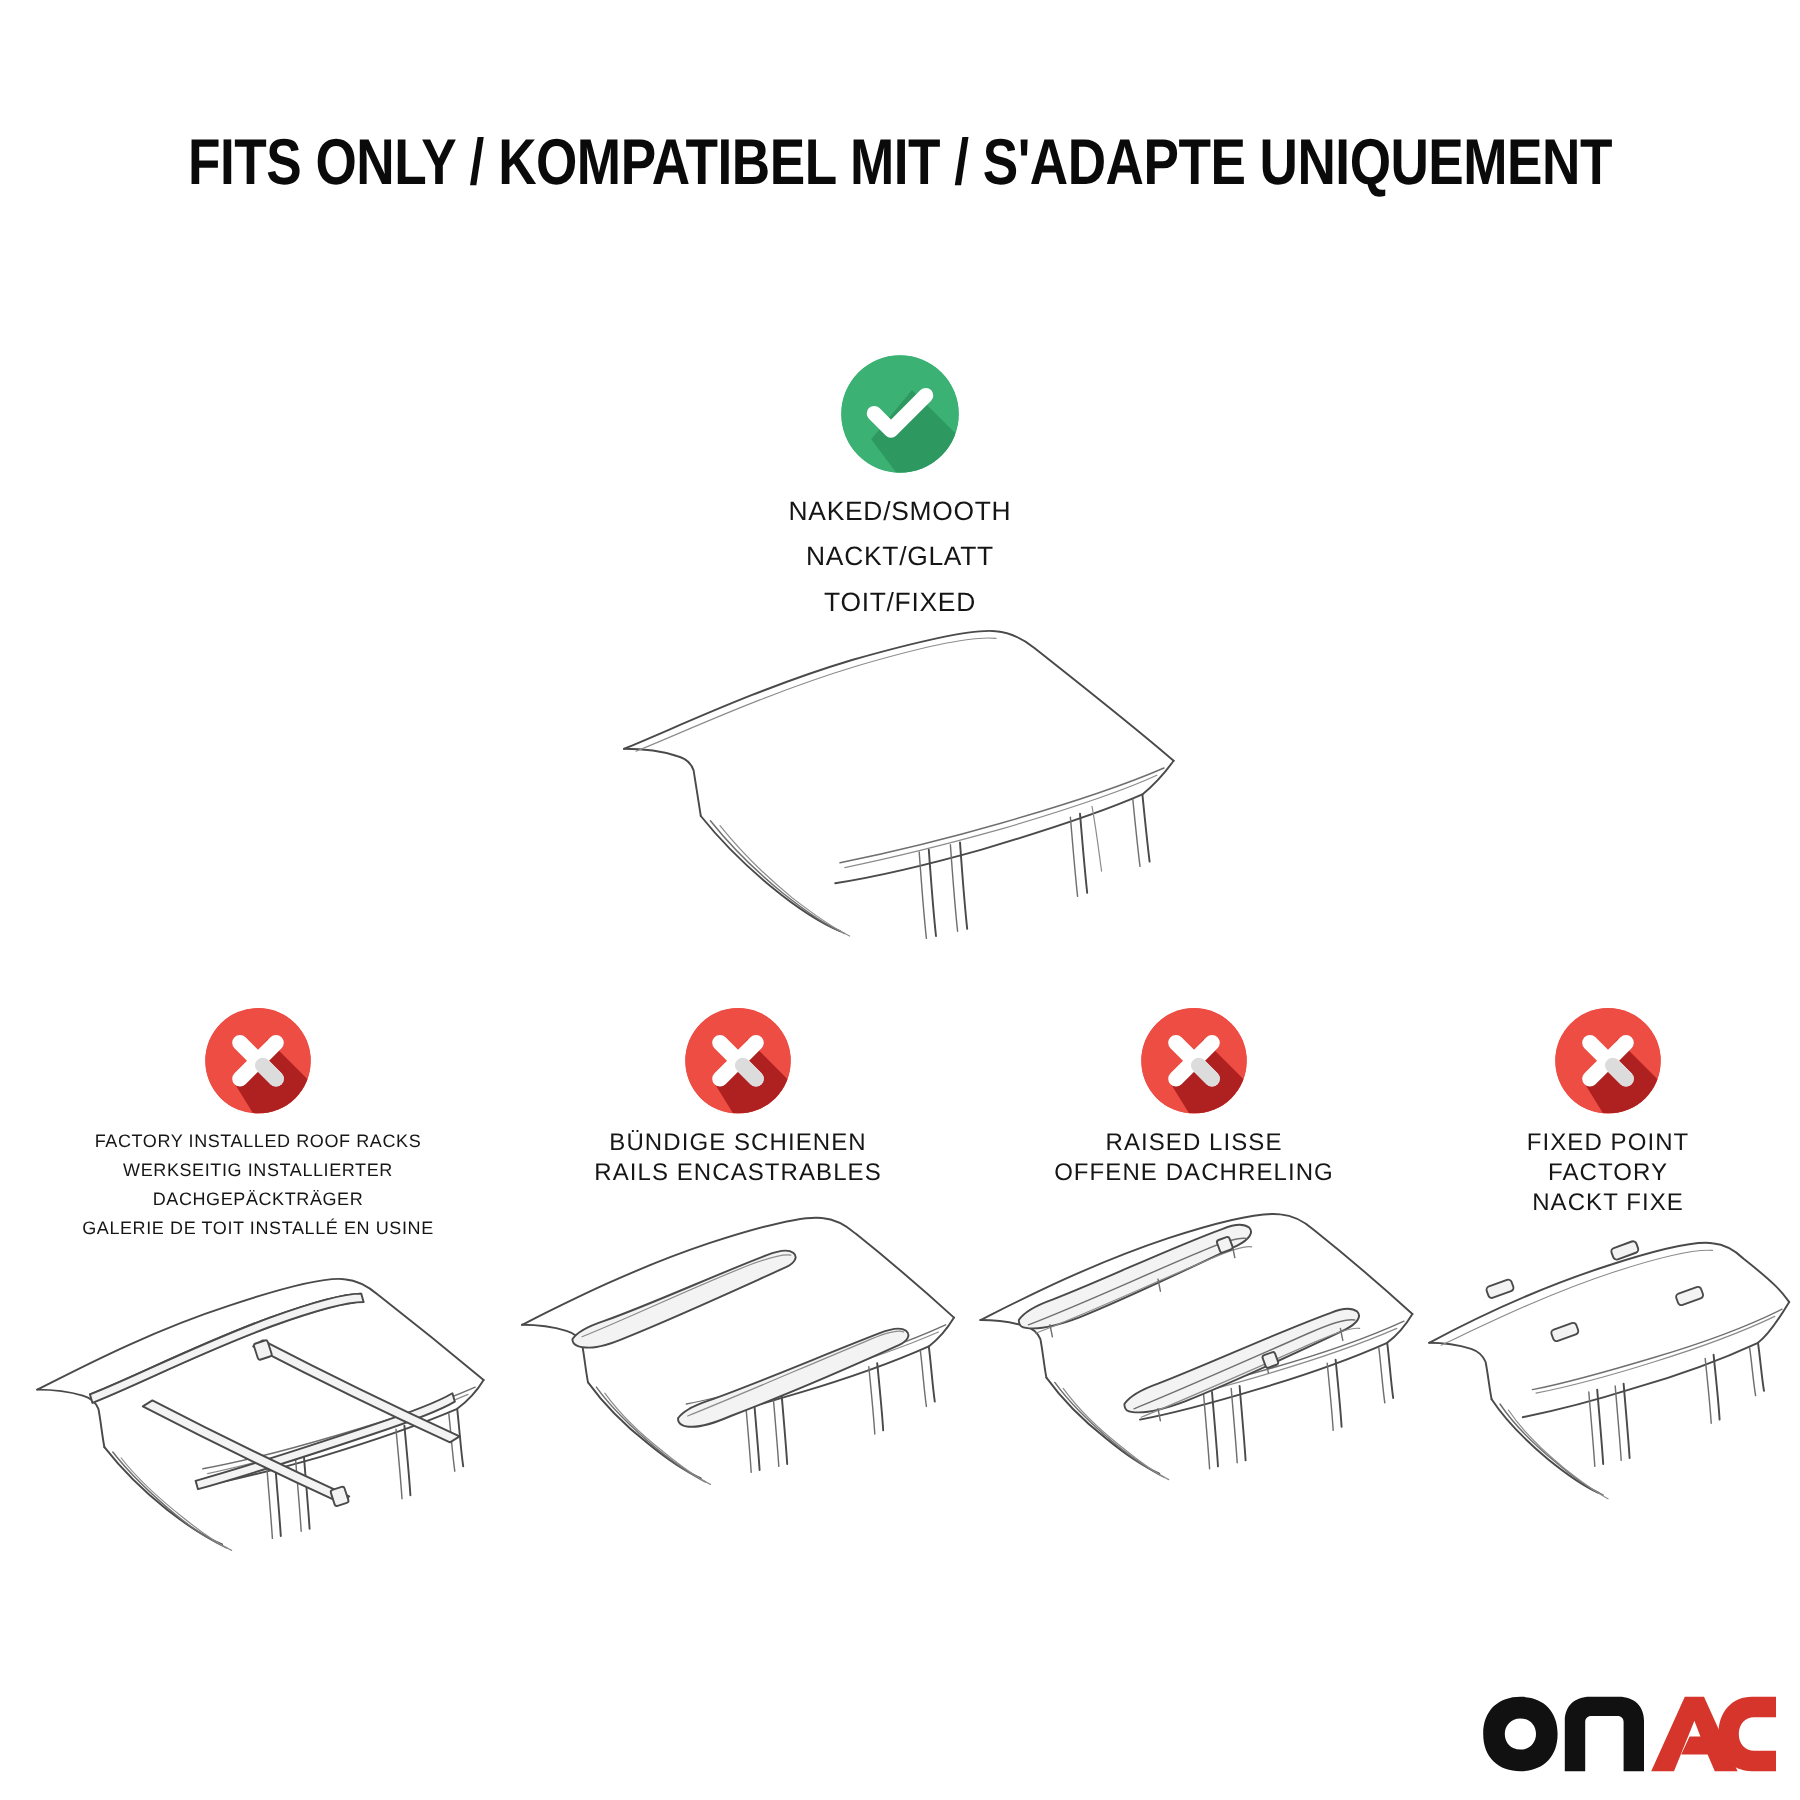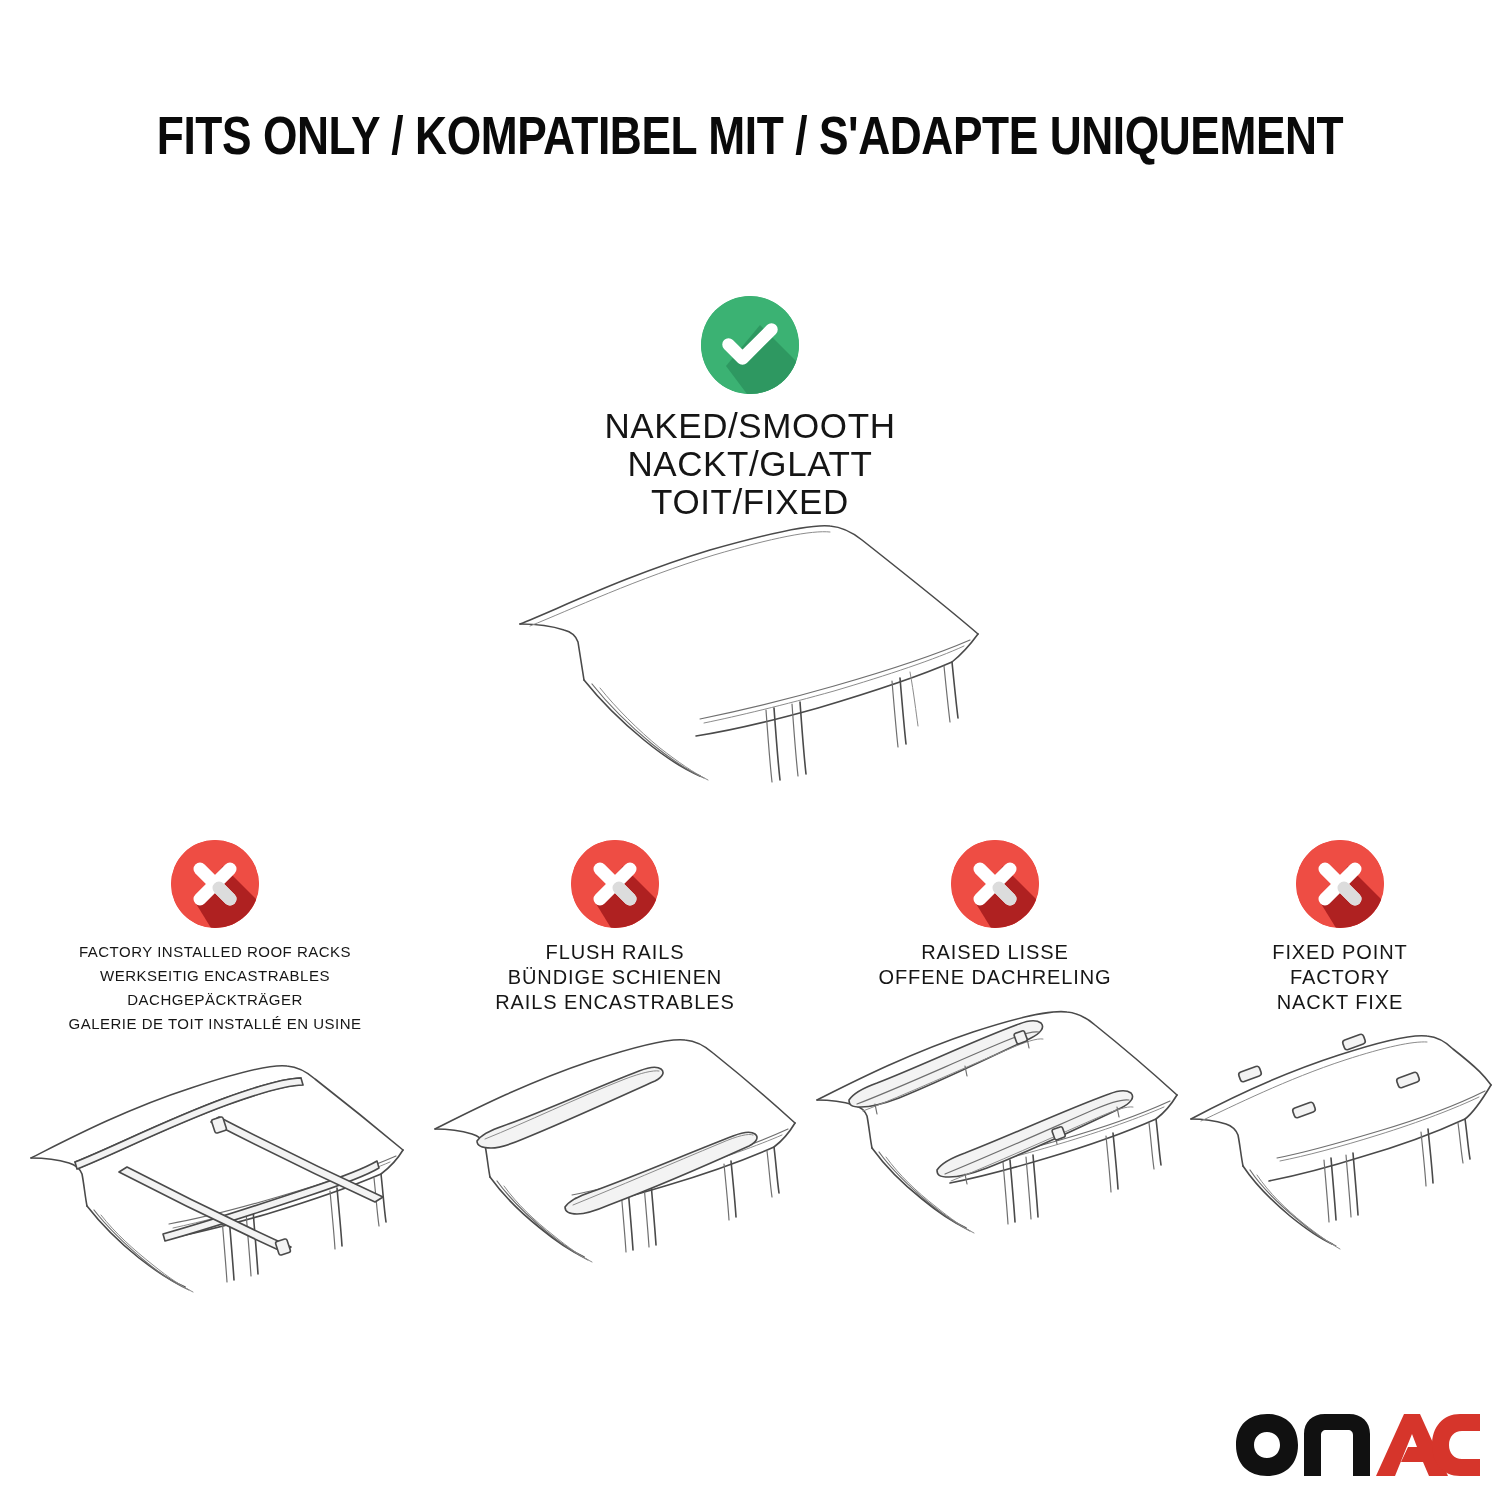"NAKED/SMOOTH" .hero-labels { font-size: 35px -> 22px }
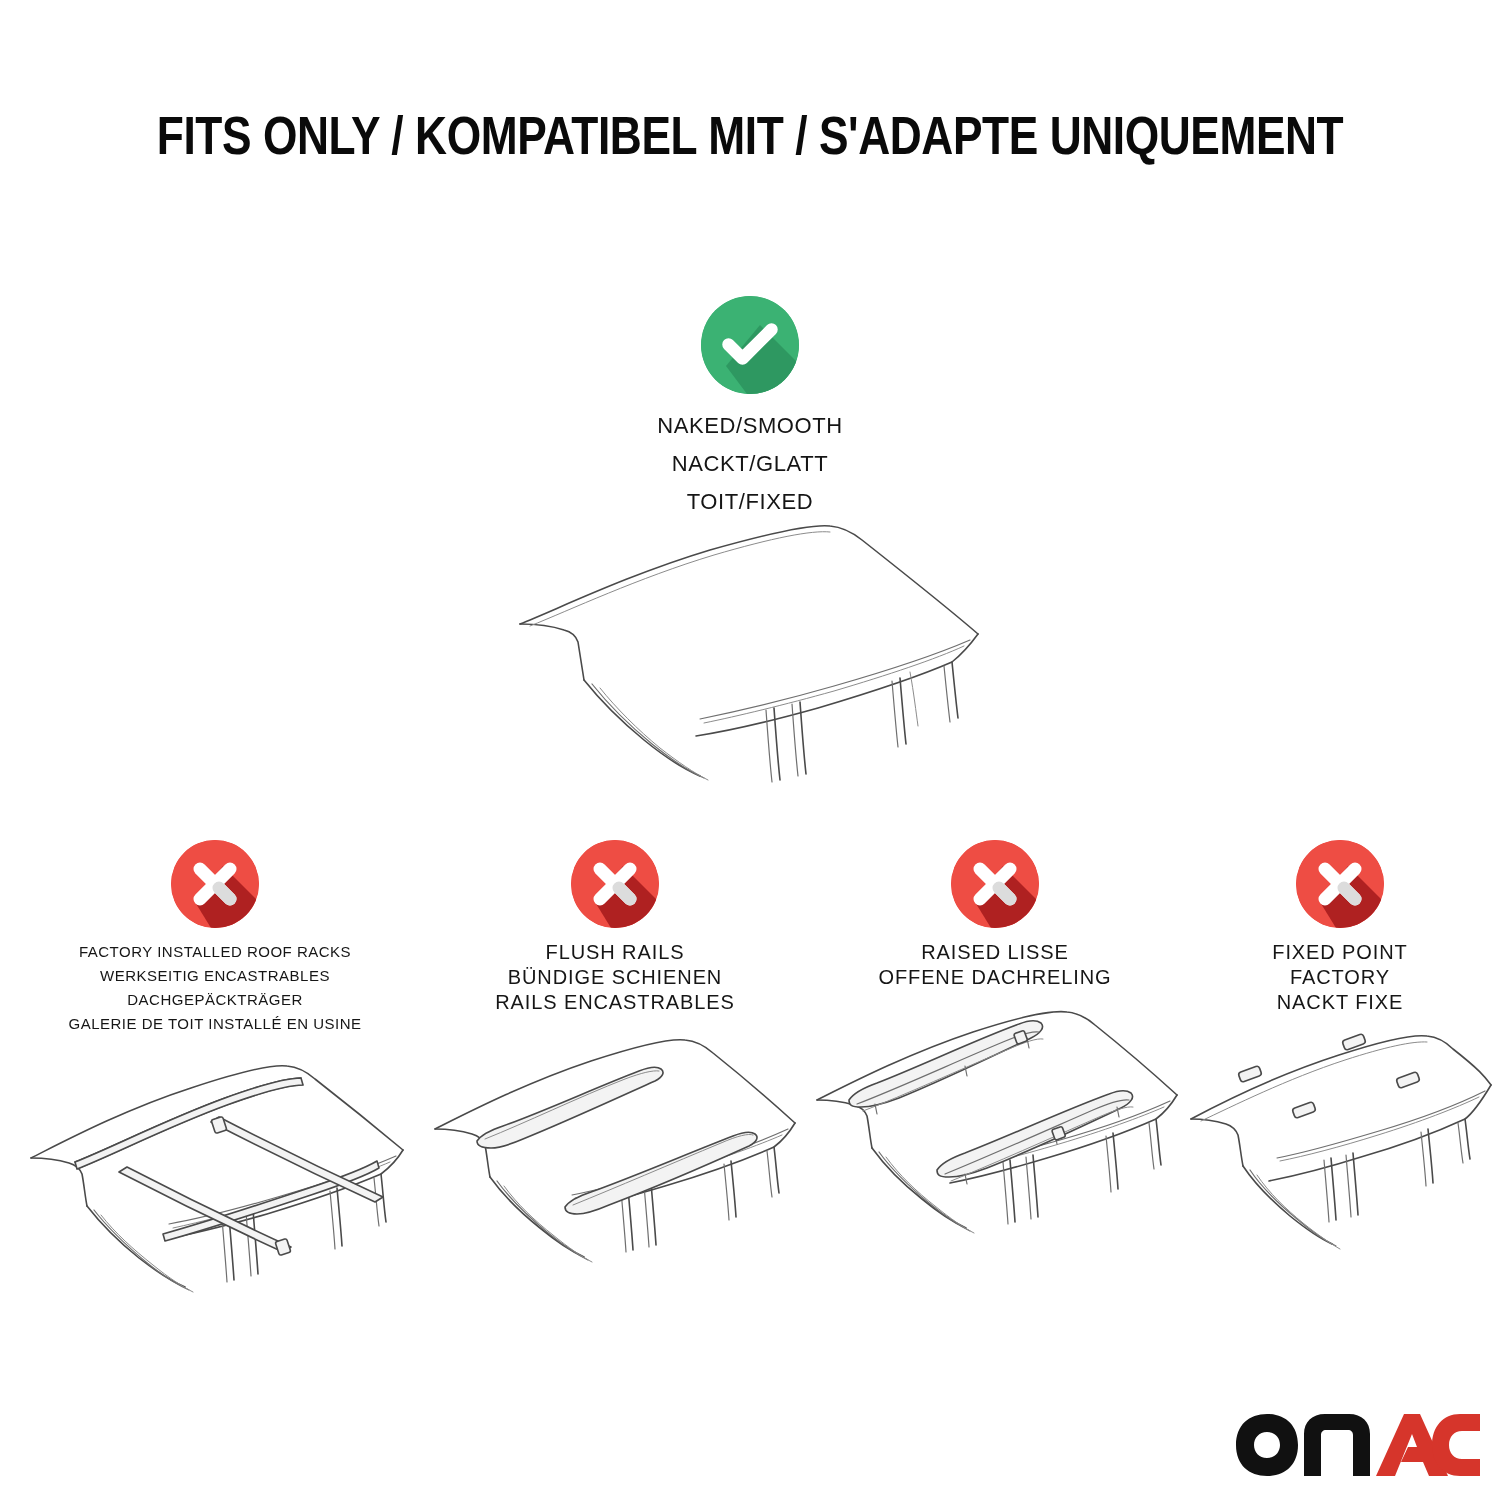"FLUSH RAILS" div { html: <div>FLUSH RAILS</div> -> none }
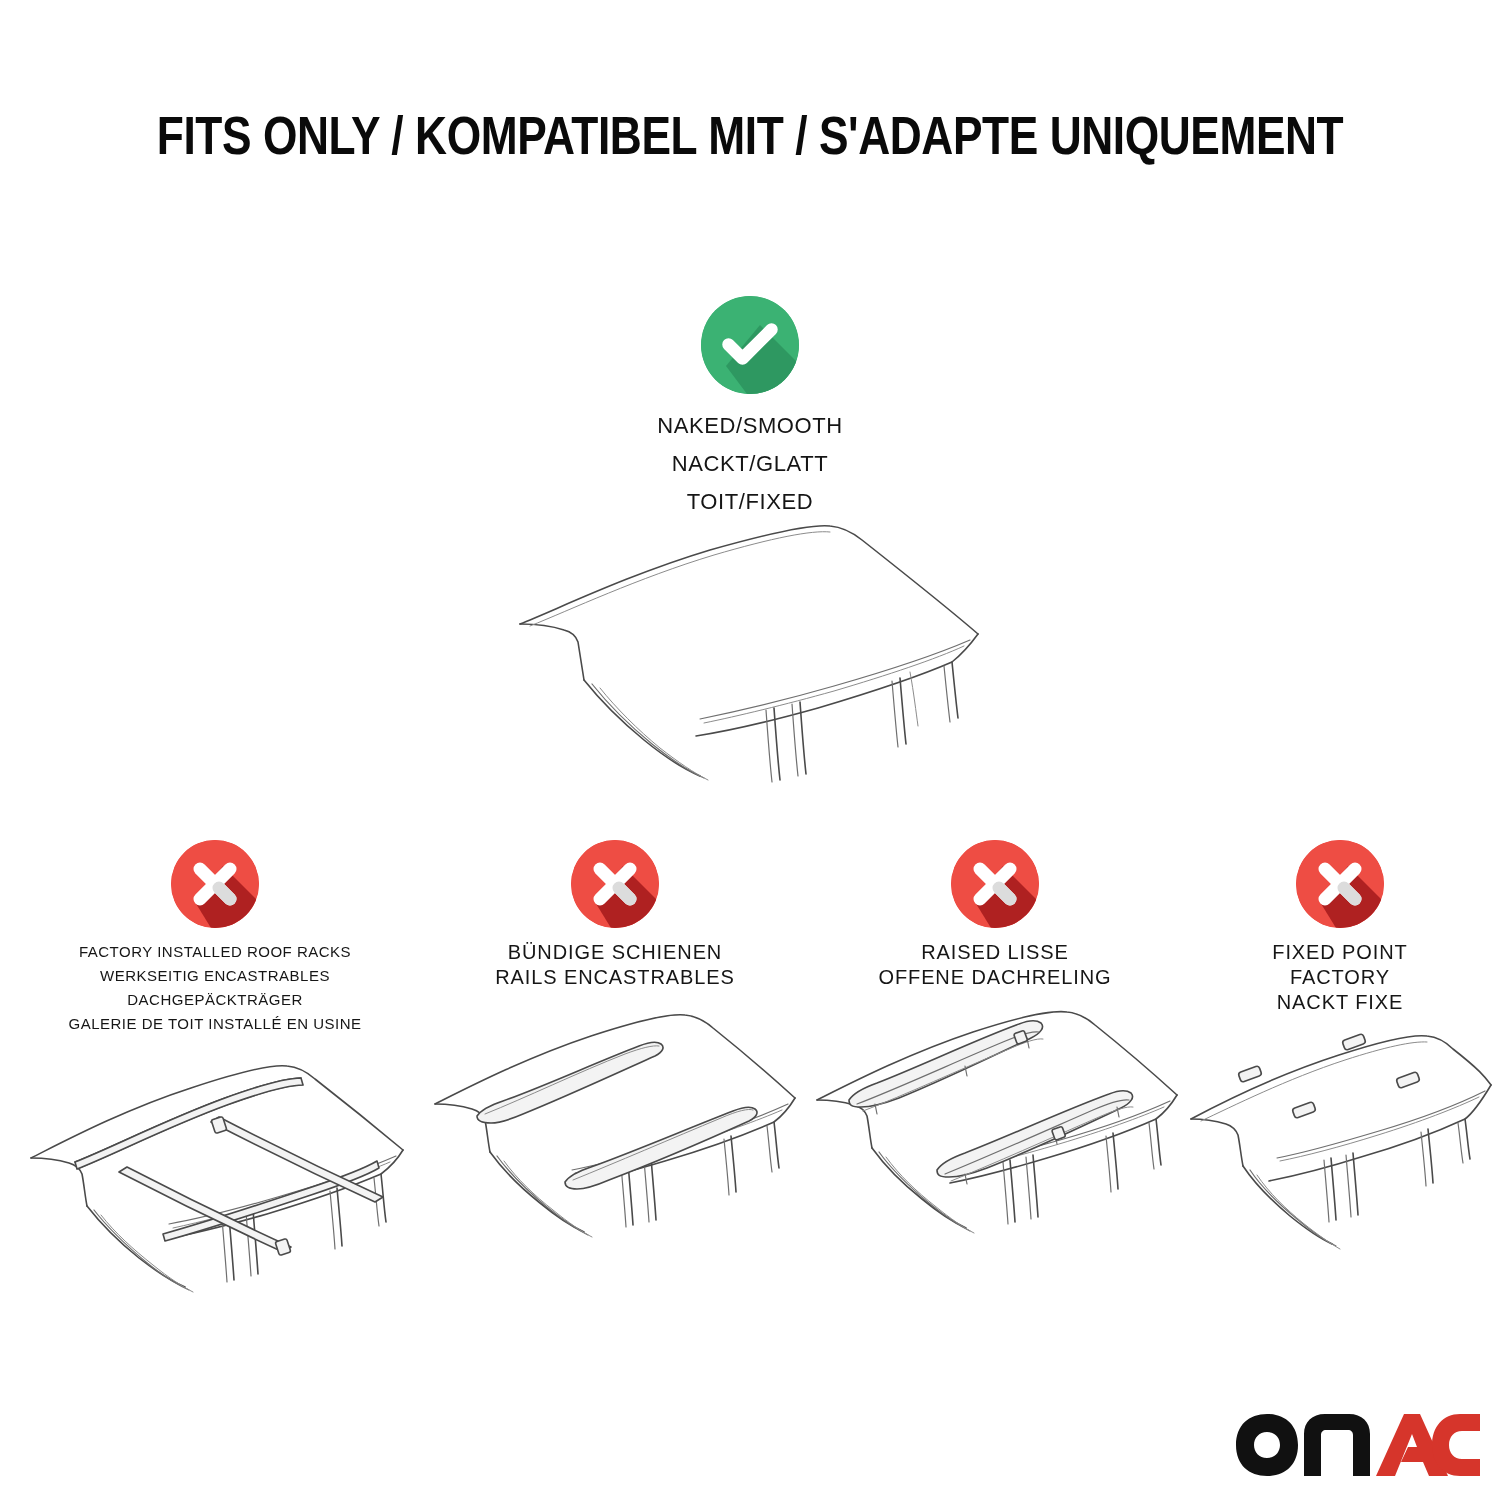"WERKSEITIG ENCASTRABLES" div { text: ENCASTRABLES -> INSTALLIERTER }
